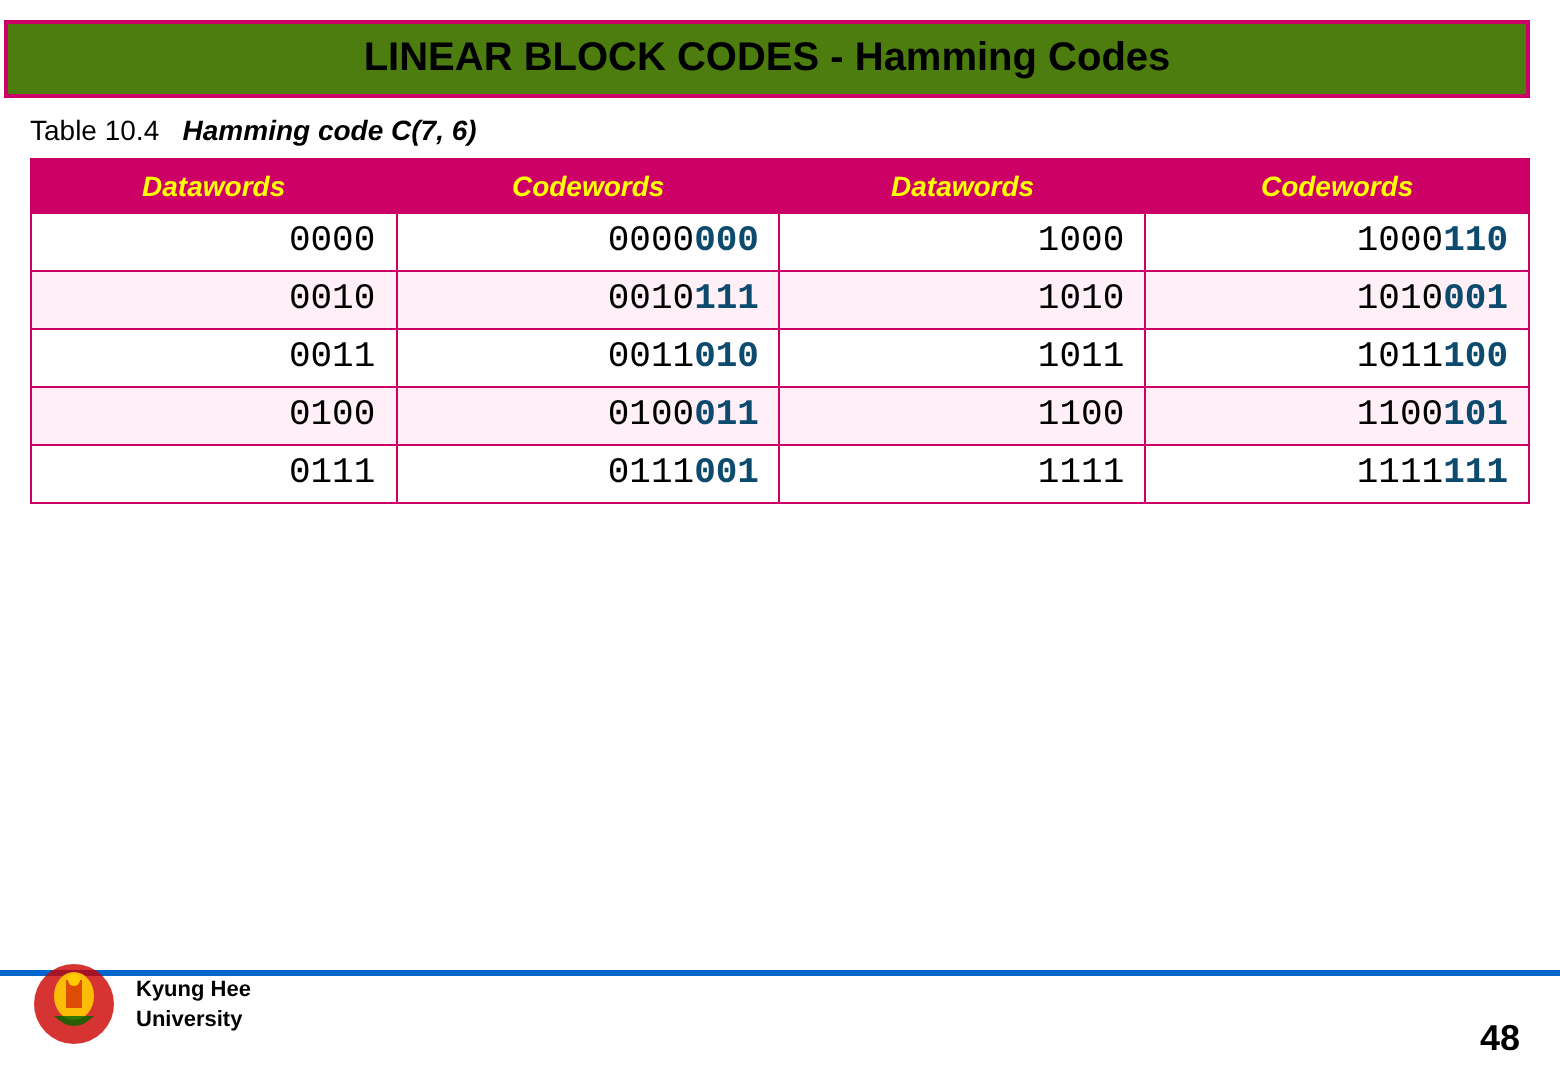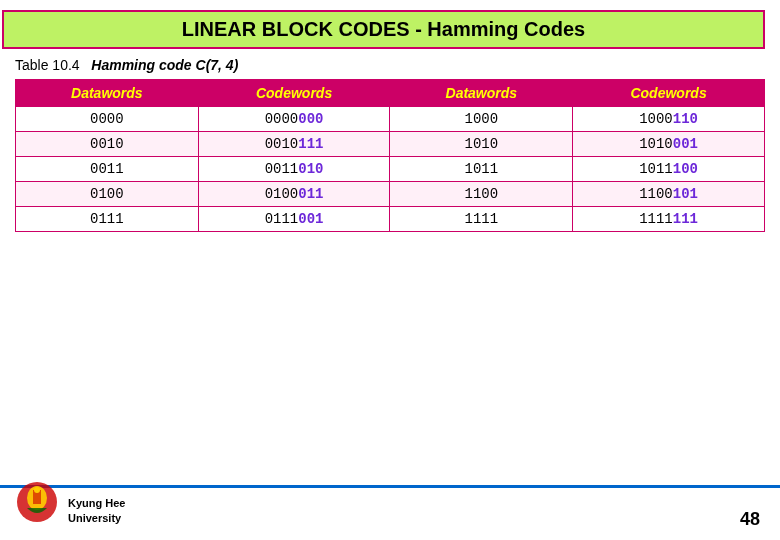"LINEAR BLOCK CODES - Hamming" .title-bar { background: #bef264 -> #4d7c0f }
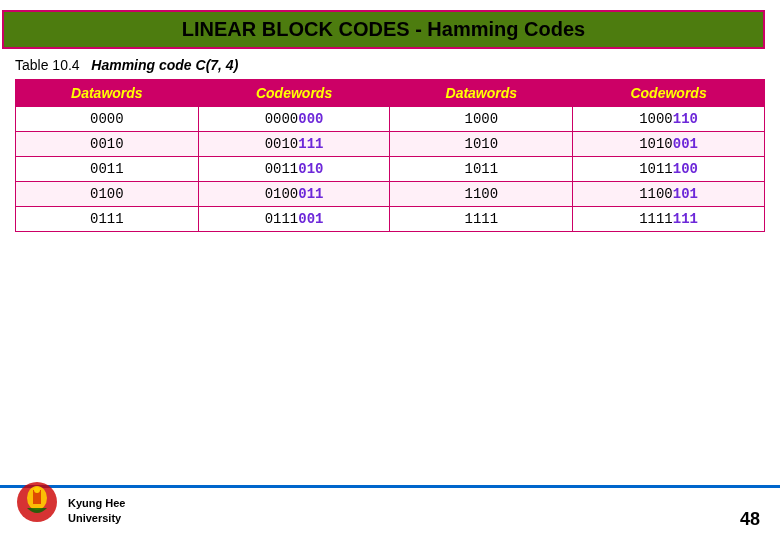"Hamming code C(7, 4)" span.italic-bold { text: 4 -> 6 }
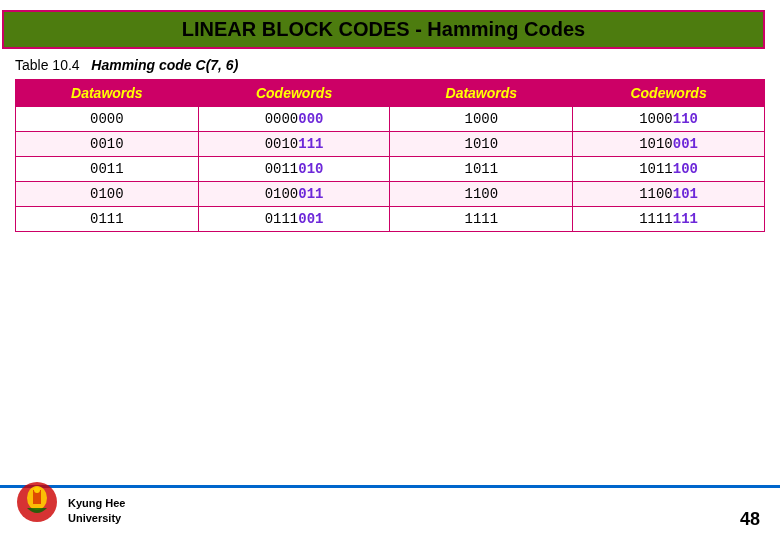"0000" .main-table td { font-size: 14px -> 18px; text-align: center -> right }
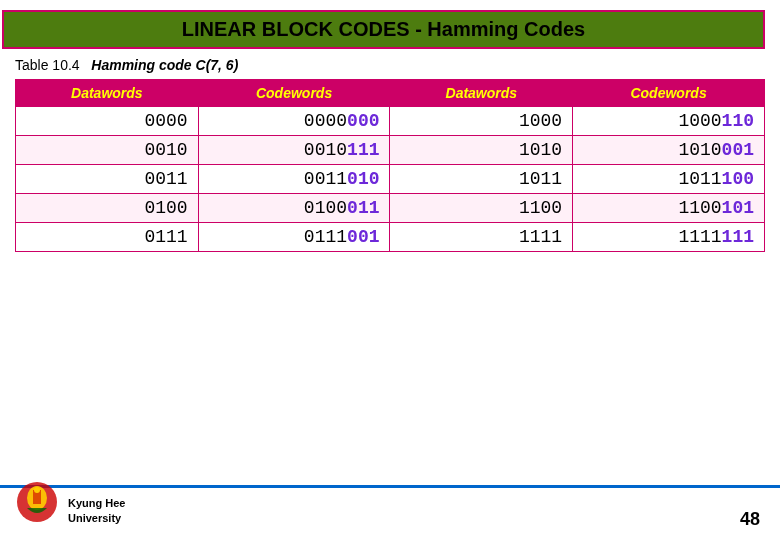"000" .highlight { color: #6d28d9 -> #0c4a6e }
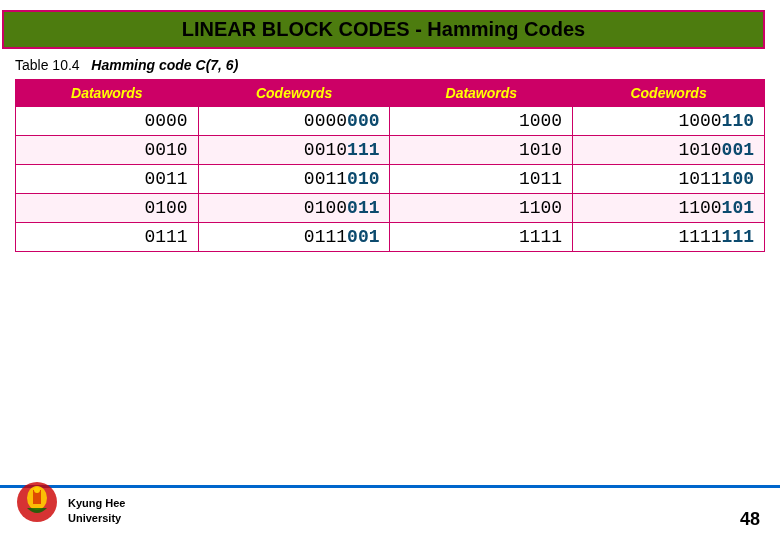"Kyung Hee" .footer { align-items: flex-end -> center }
